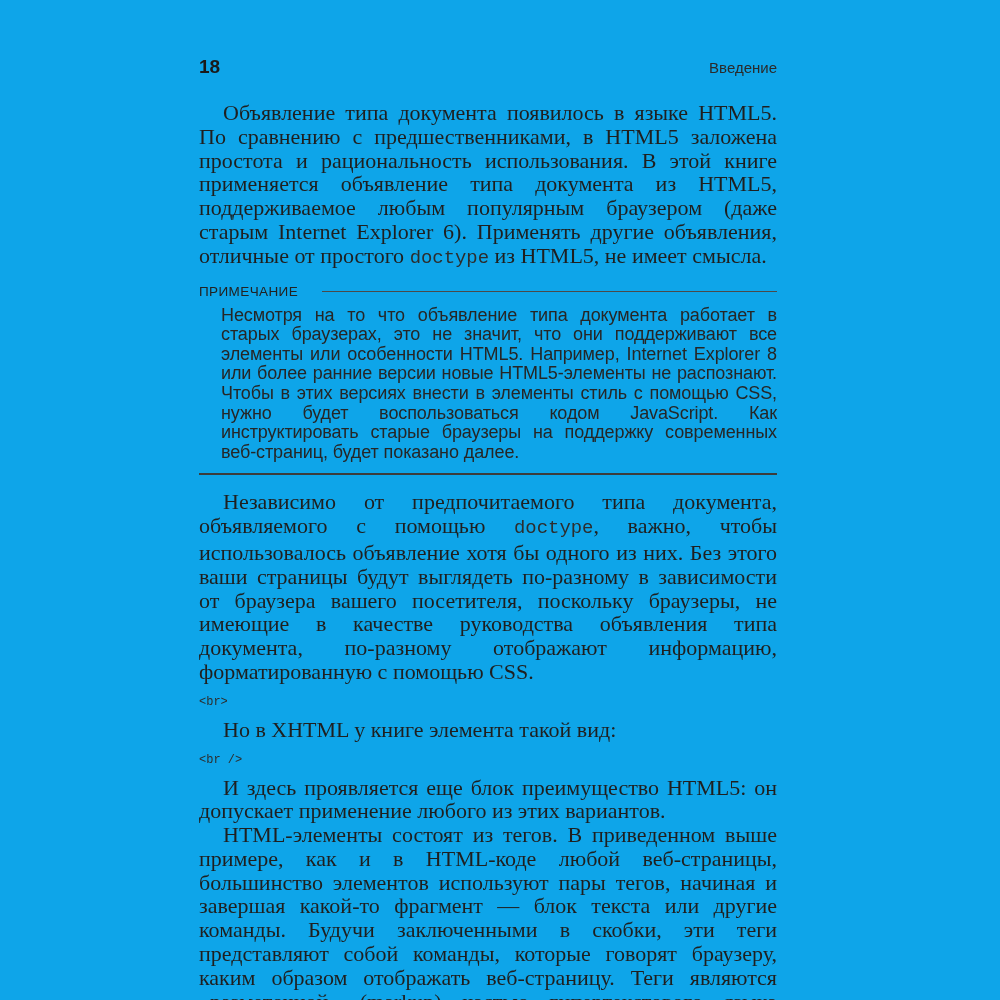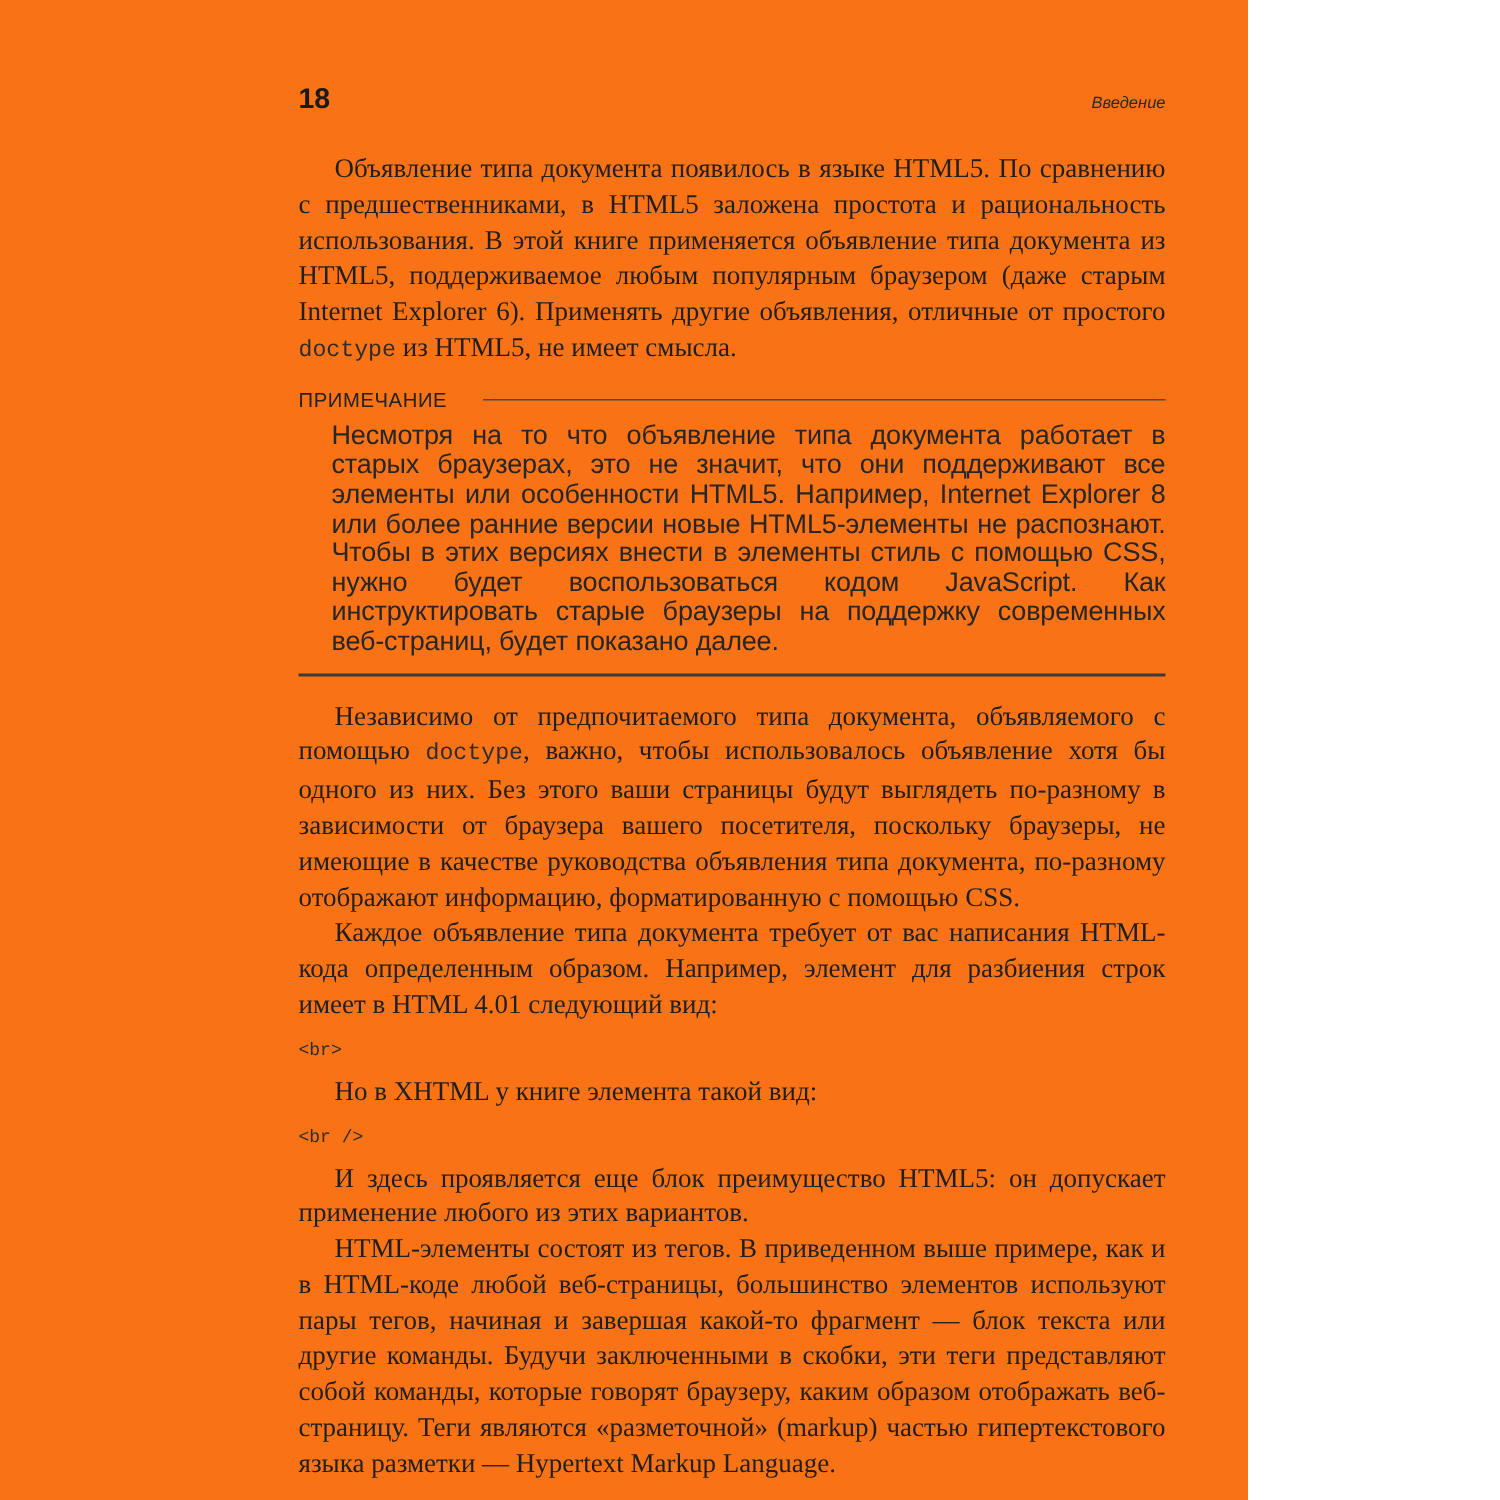"18" .page { background: #f97316 -> #0ea5e9; width: 832px -> 1000px }
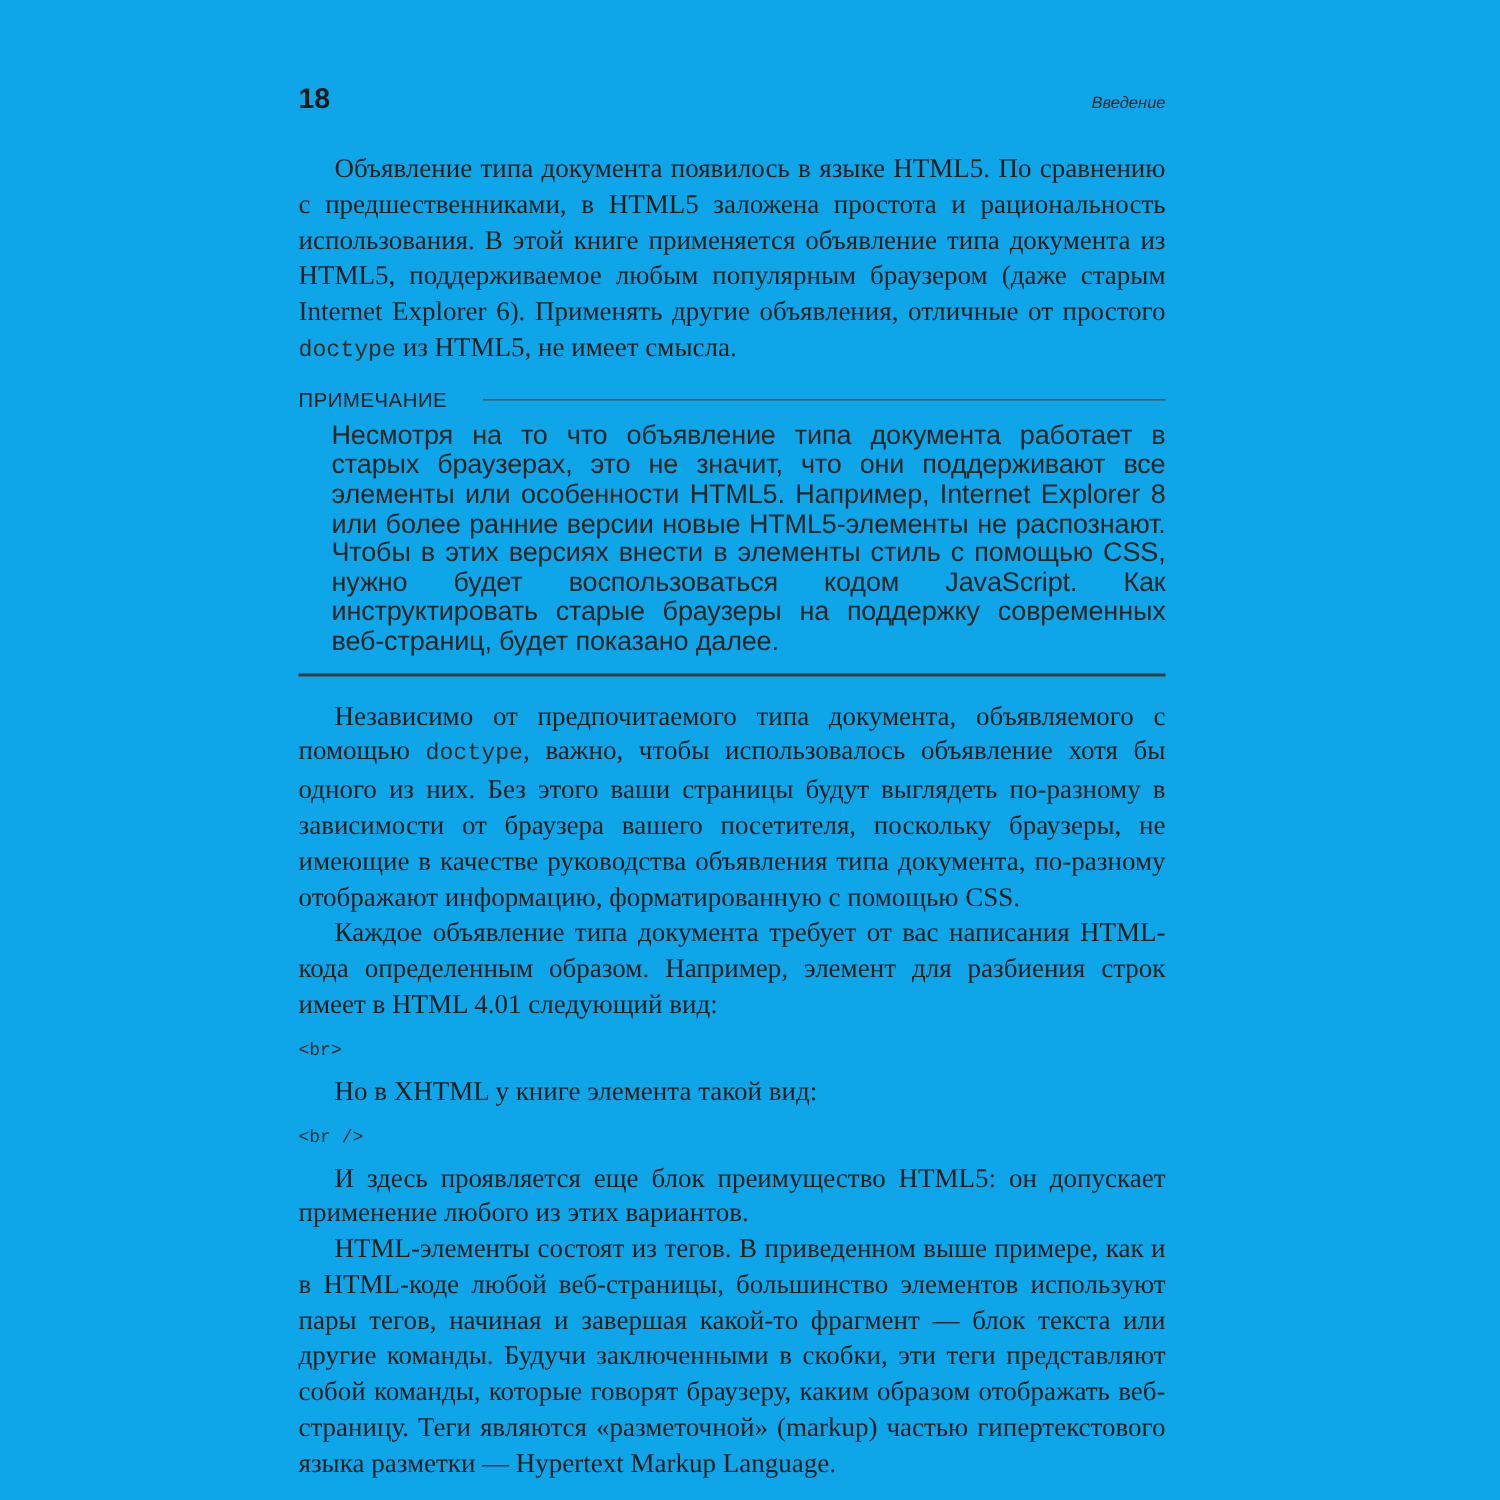"Введение" .running-title { font-size: 11px -> 15px; font-style: italic -> none }
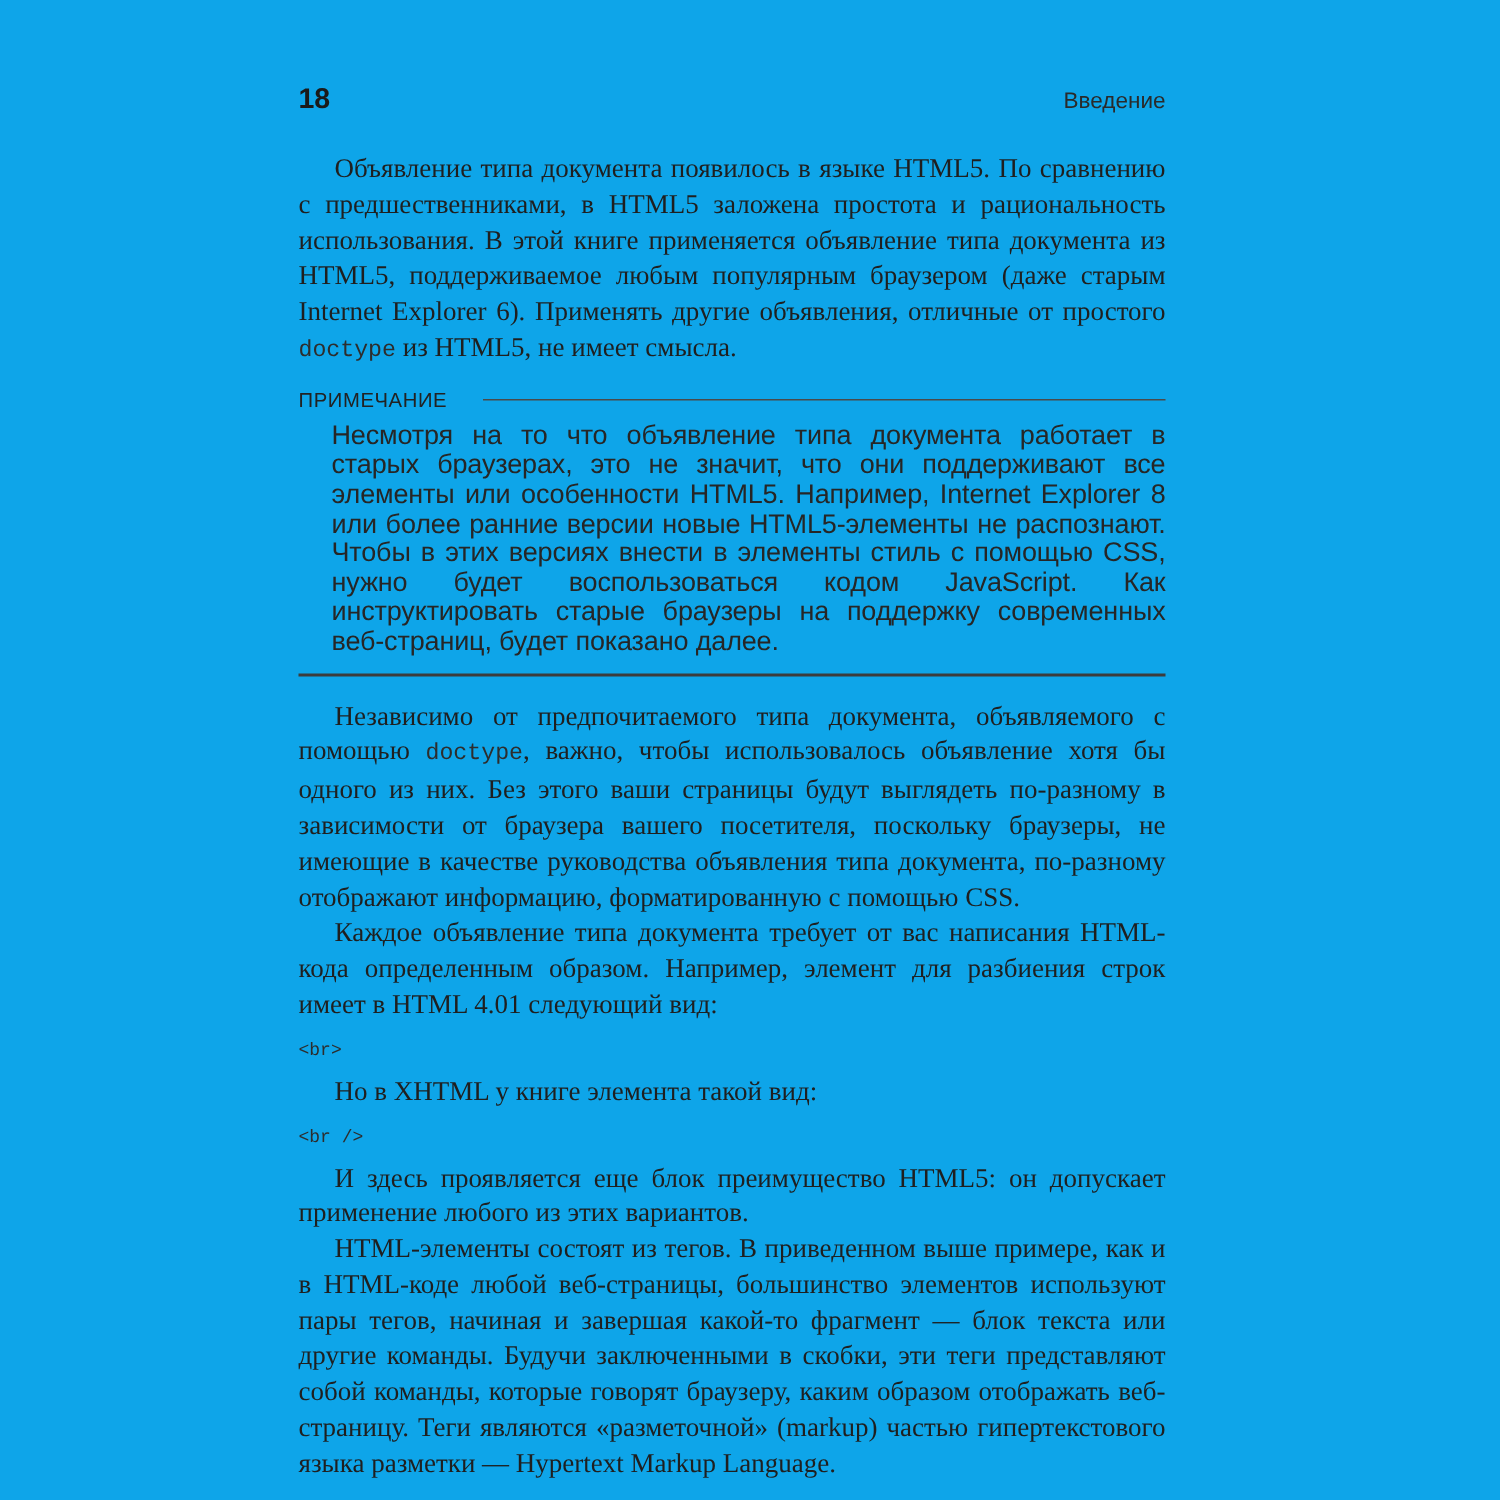"Объявление типа документа появилось в" p.body { font-size: 18px -> 22px }
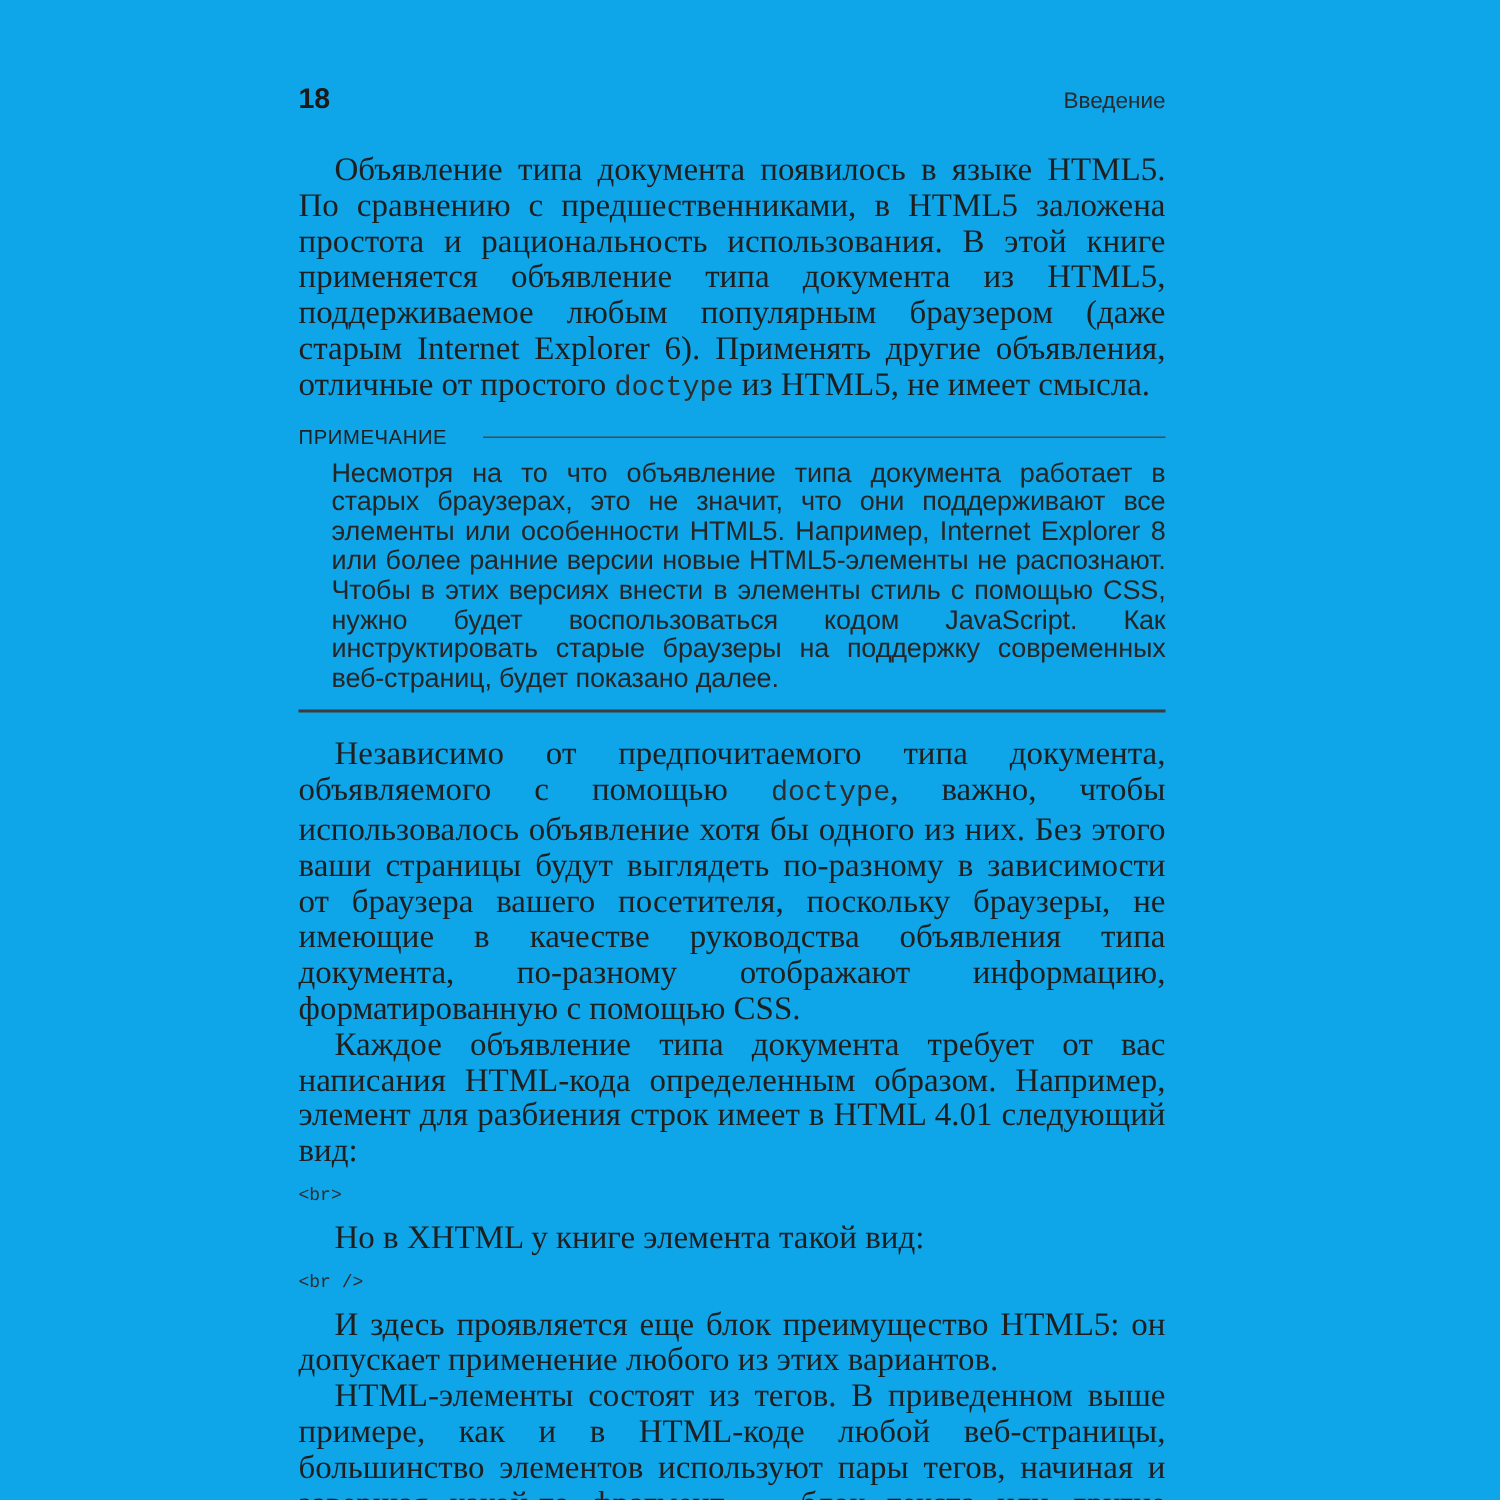"Каждое объявление типа документа требует" p.body { html: <p>Каждое объявление типа документа требует от вас написания HTML-кода определенным образом. Например, элемент для разбиения строк имеет в HTML 4.01 следующий вид:</p> -> none }
